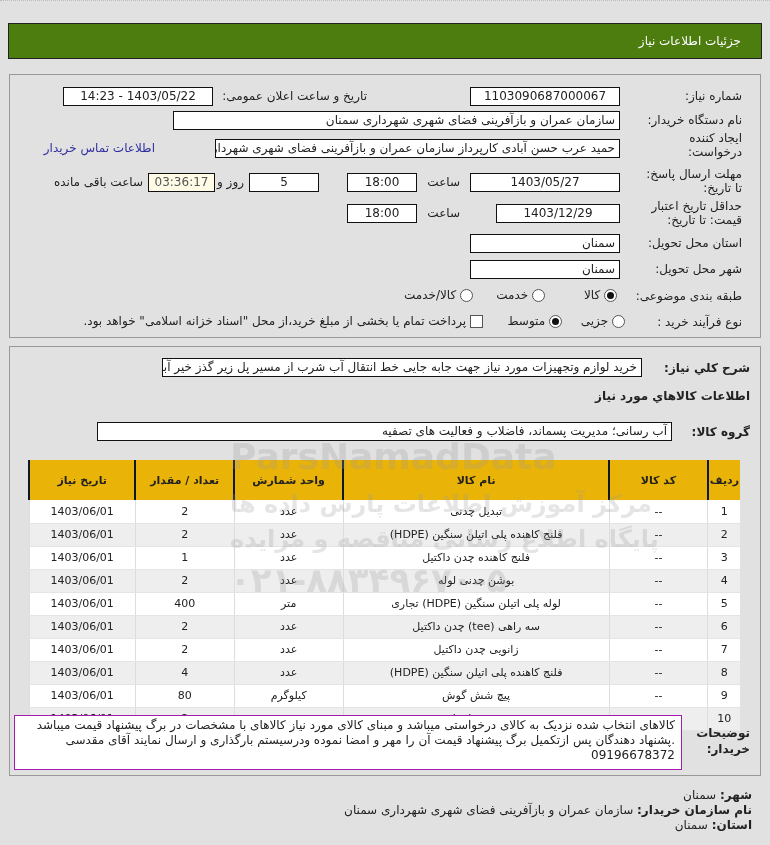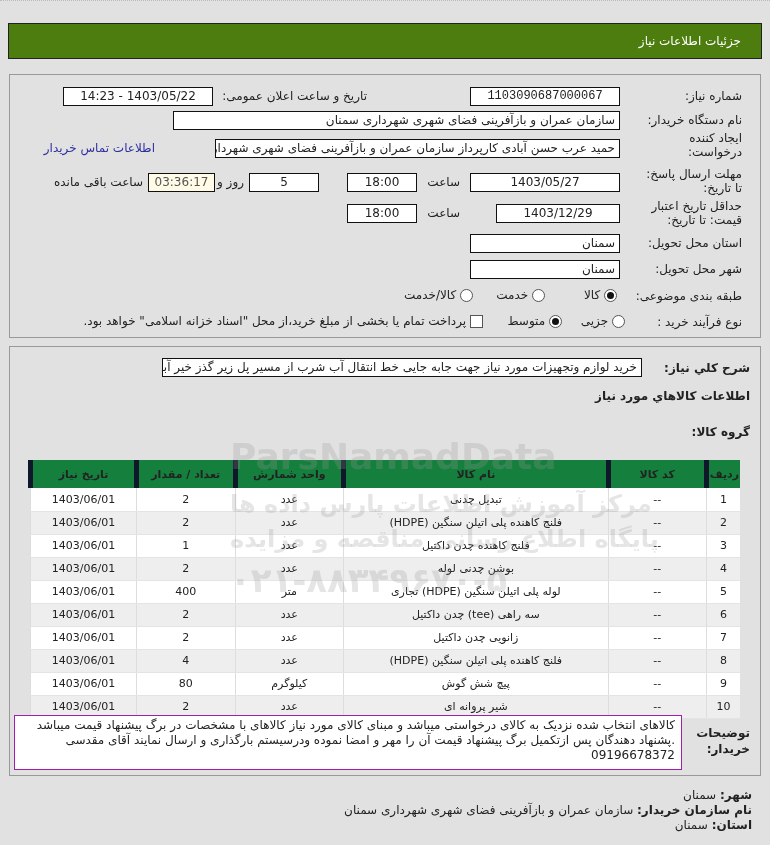"1103090687000067" div.field { font-family: Liberation Mono, monospace -> none }
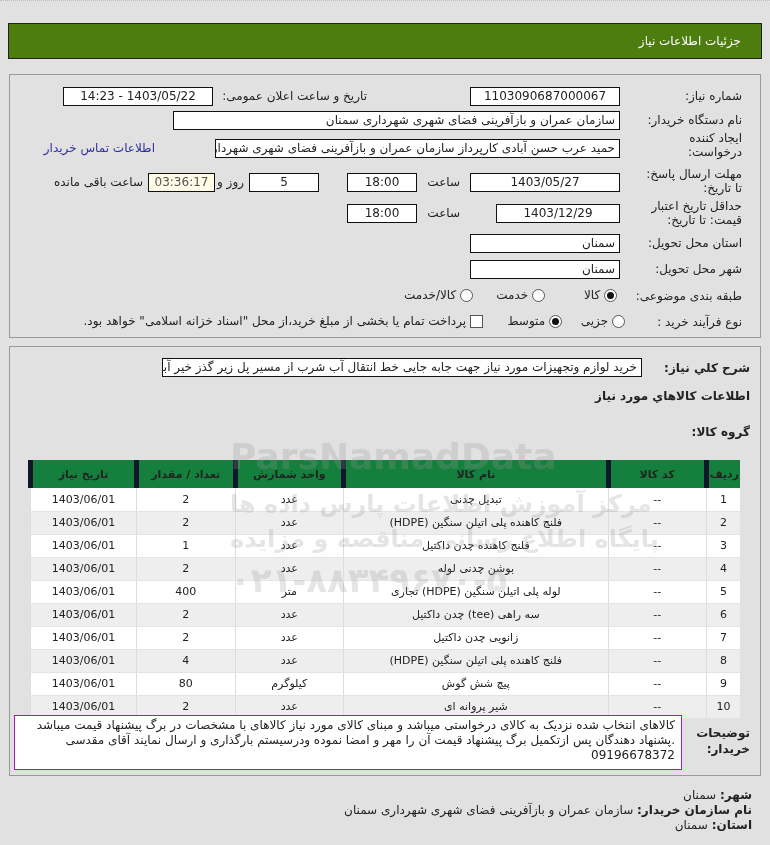"آب رسانی؛ مدیریت پسماند، فاضلاب" div.field { html: none -> <div>آب رسانی؛ مدیریت پسماند، فاضلاب و فعالیت های تصفیه</div> }
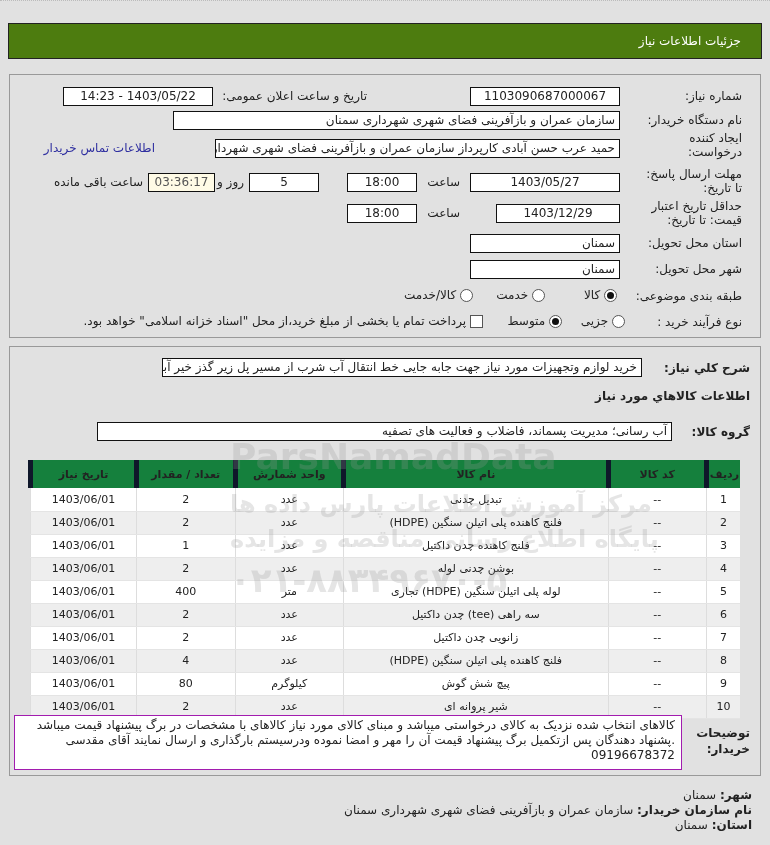"تاریخ نیاز" table.items th { background: #15803d -> #eab308; border-left: 5px solid #0f172a -> 2px solid #0f172a; height: 28px -> 40px }
